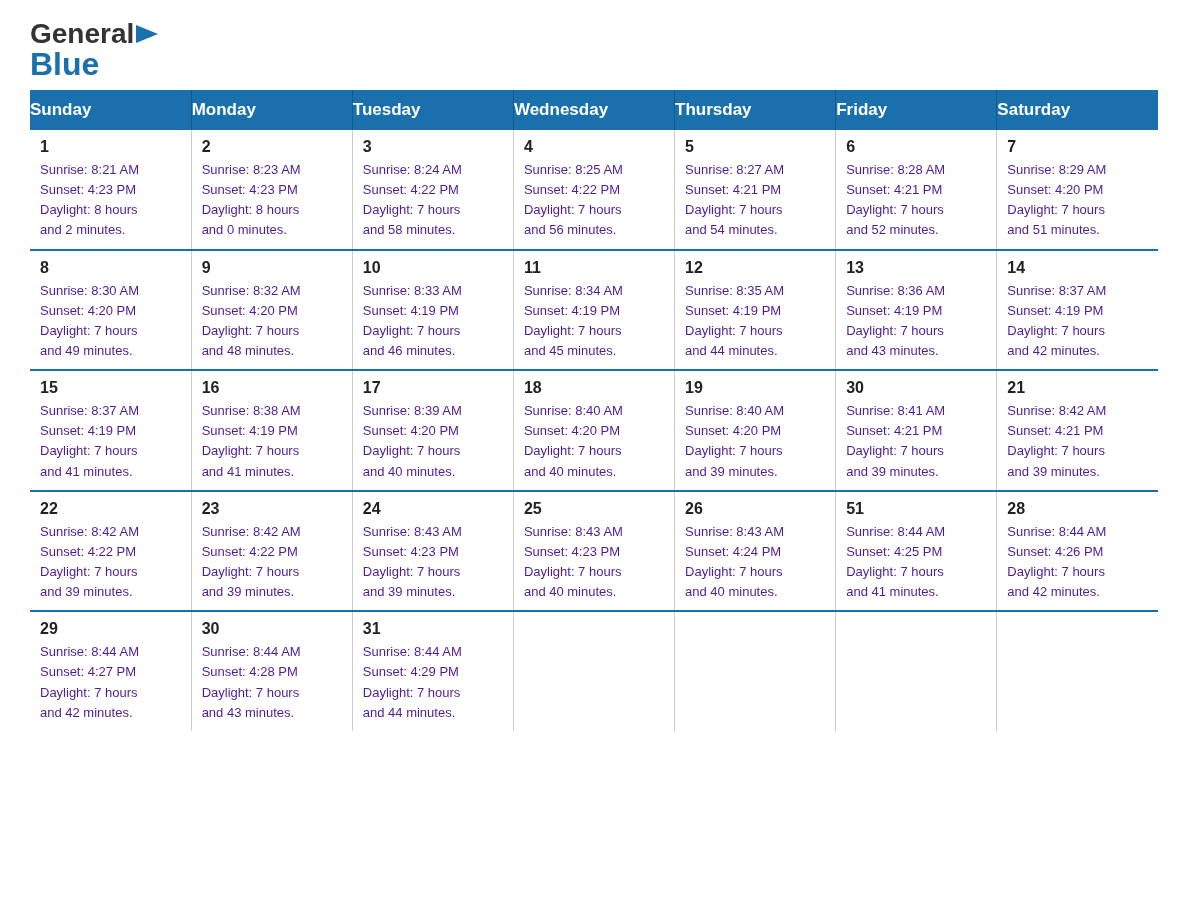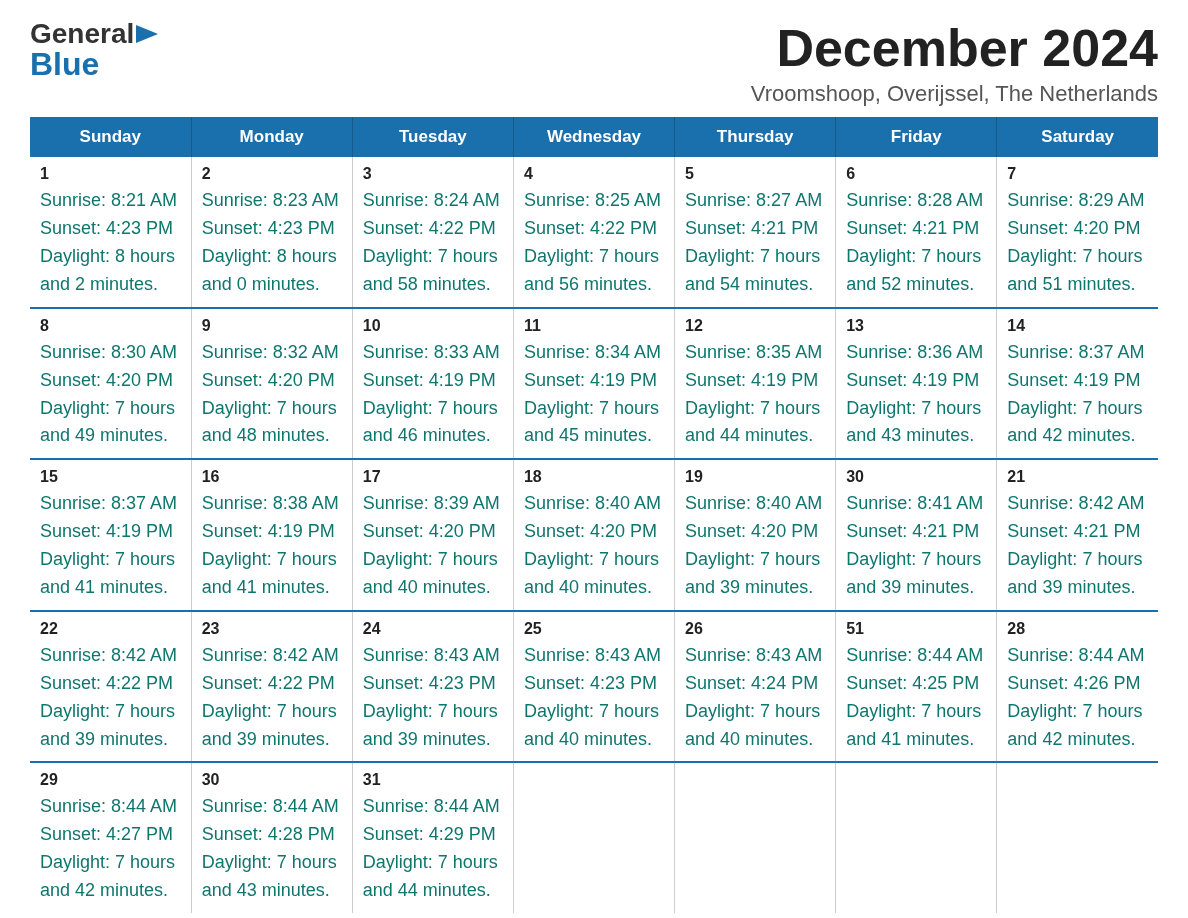"December 2024" div.title-block { html: <div> <div>December 2024</div> <div>Vroomshoop, Overijssel, The Netherlands</div> </div> -> none }
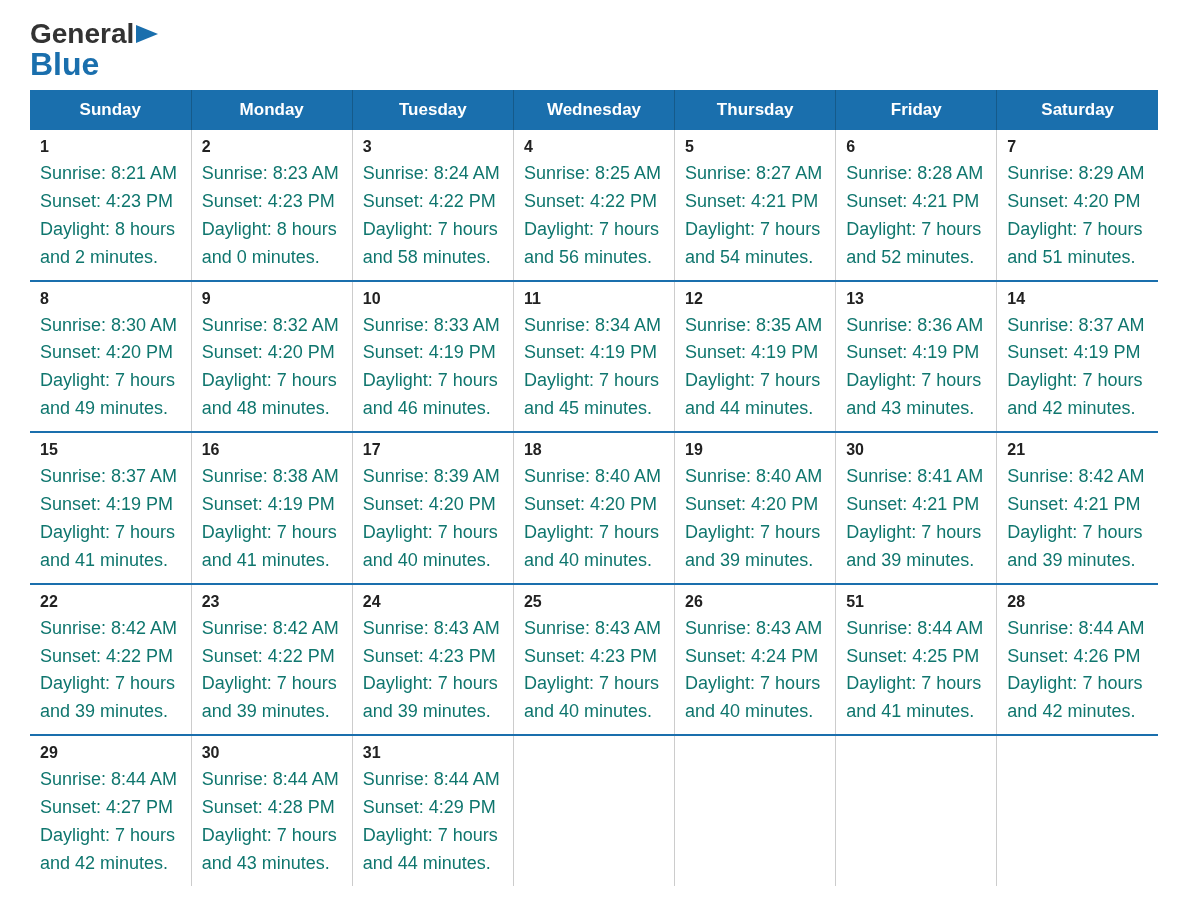"Sunday" thead tr th { padding: 10px 12px -> 10px 0; text-align: center -> left }
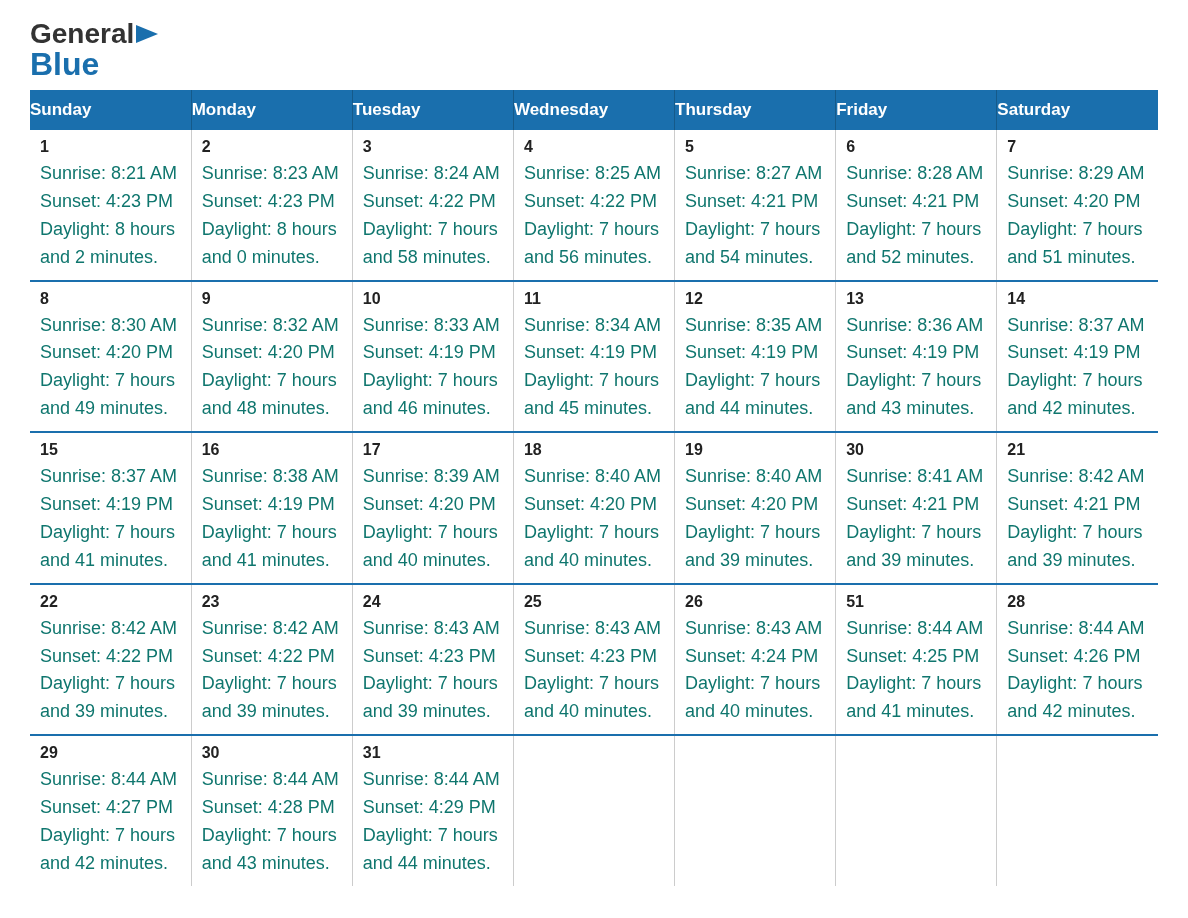"Sunrise: 8:21 AM" .day-info { color: #0f766e -> #4c1d95; font-size: 18px -> 13px }
